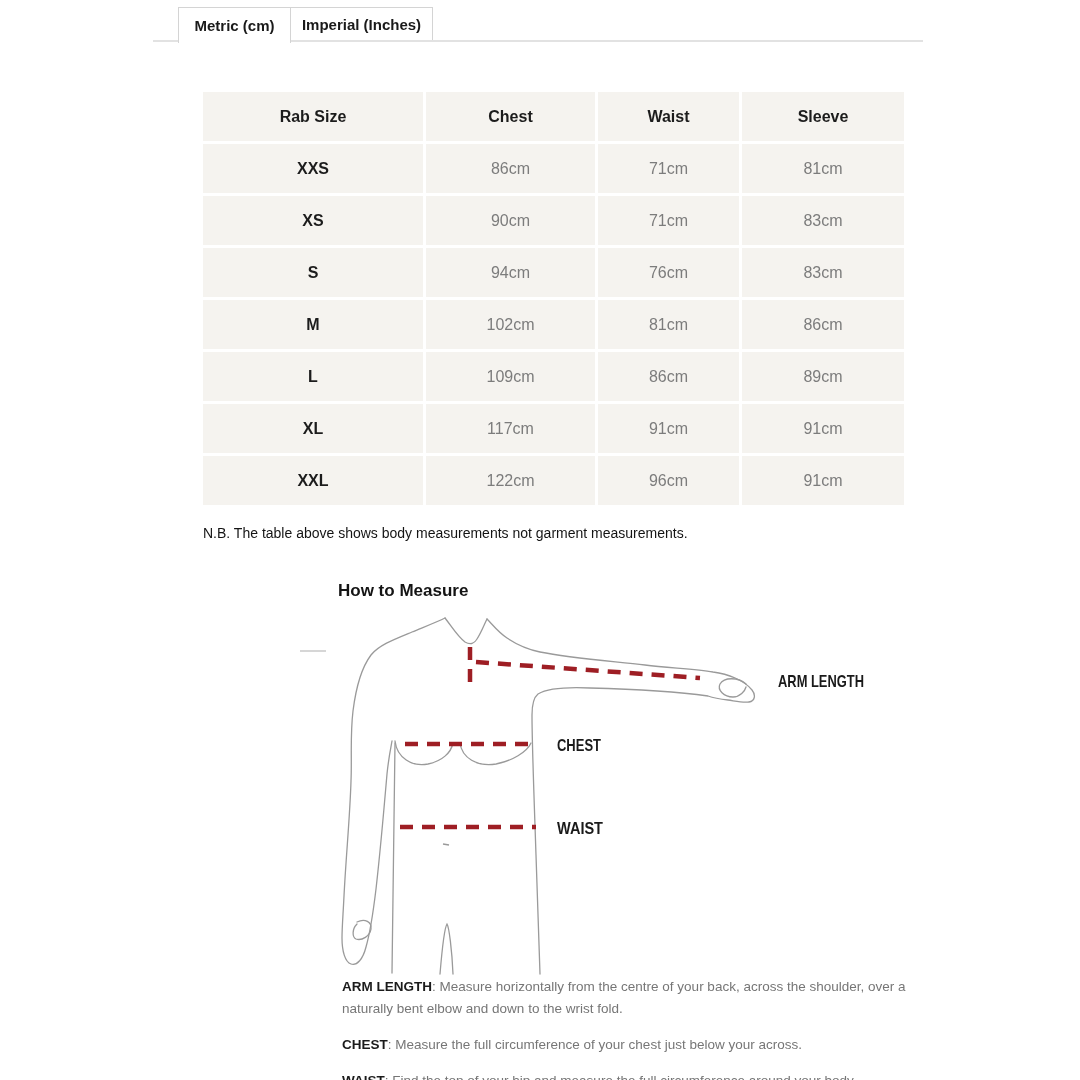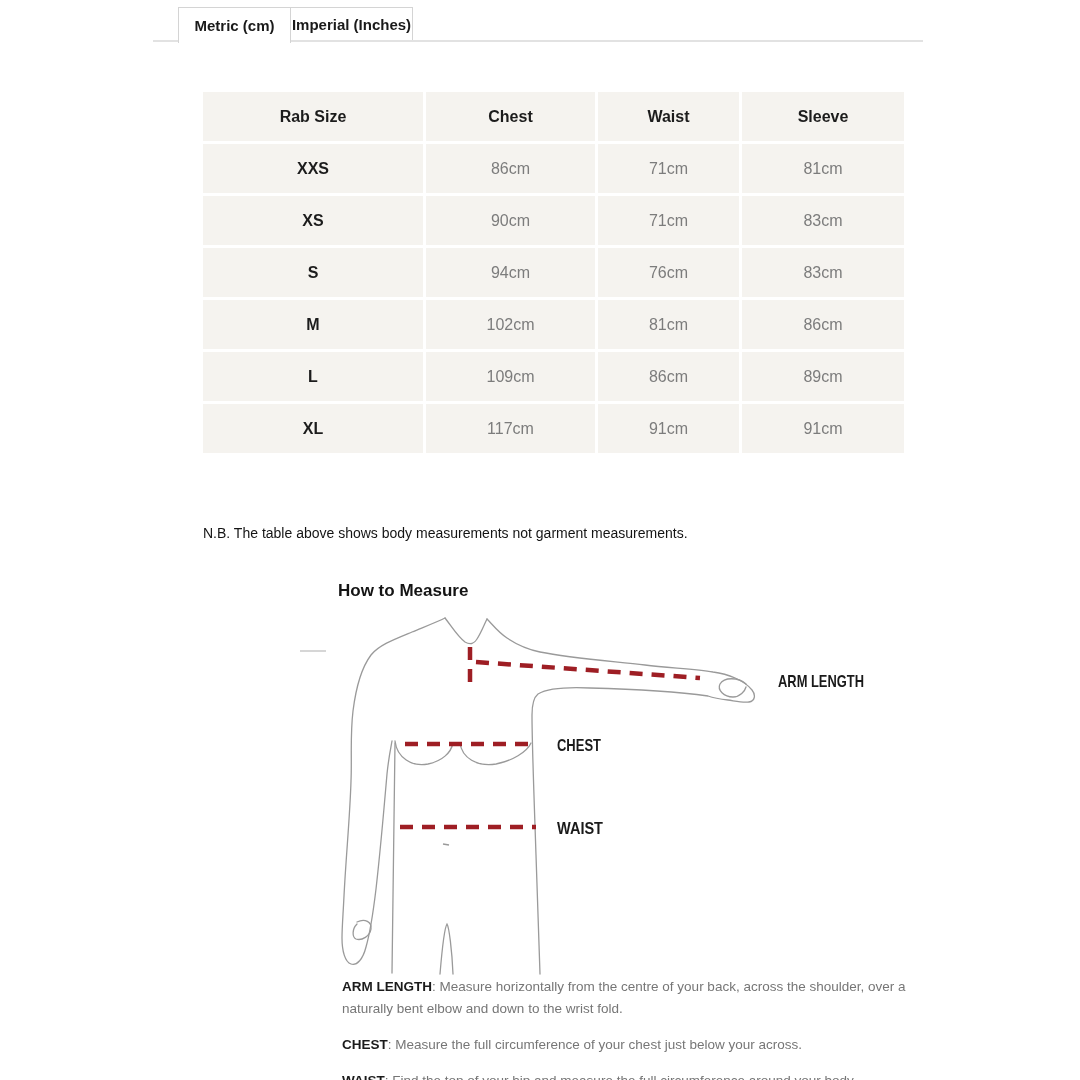"Imperial (Inches)" .tab.inactive { width: 123px -> 143px }
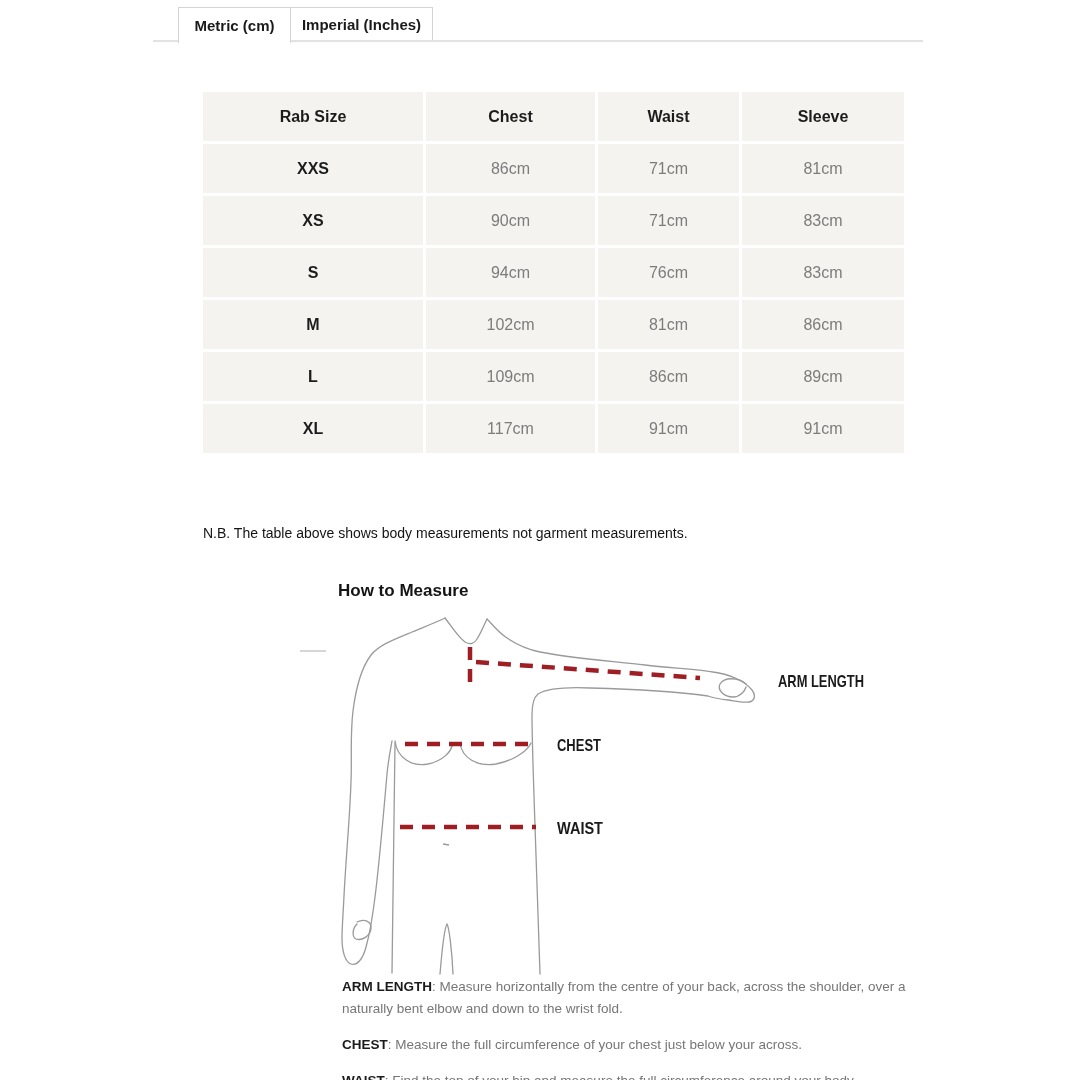"XXL" tr { html: none -> <tr> <td>XXL</td> <td>122cm</td> <td>96cm</td> <td>91cm</td> </tr> }
